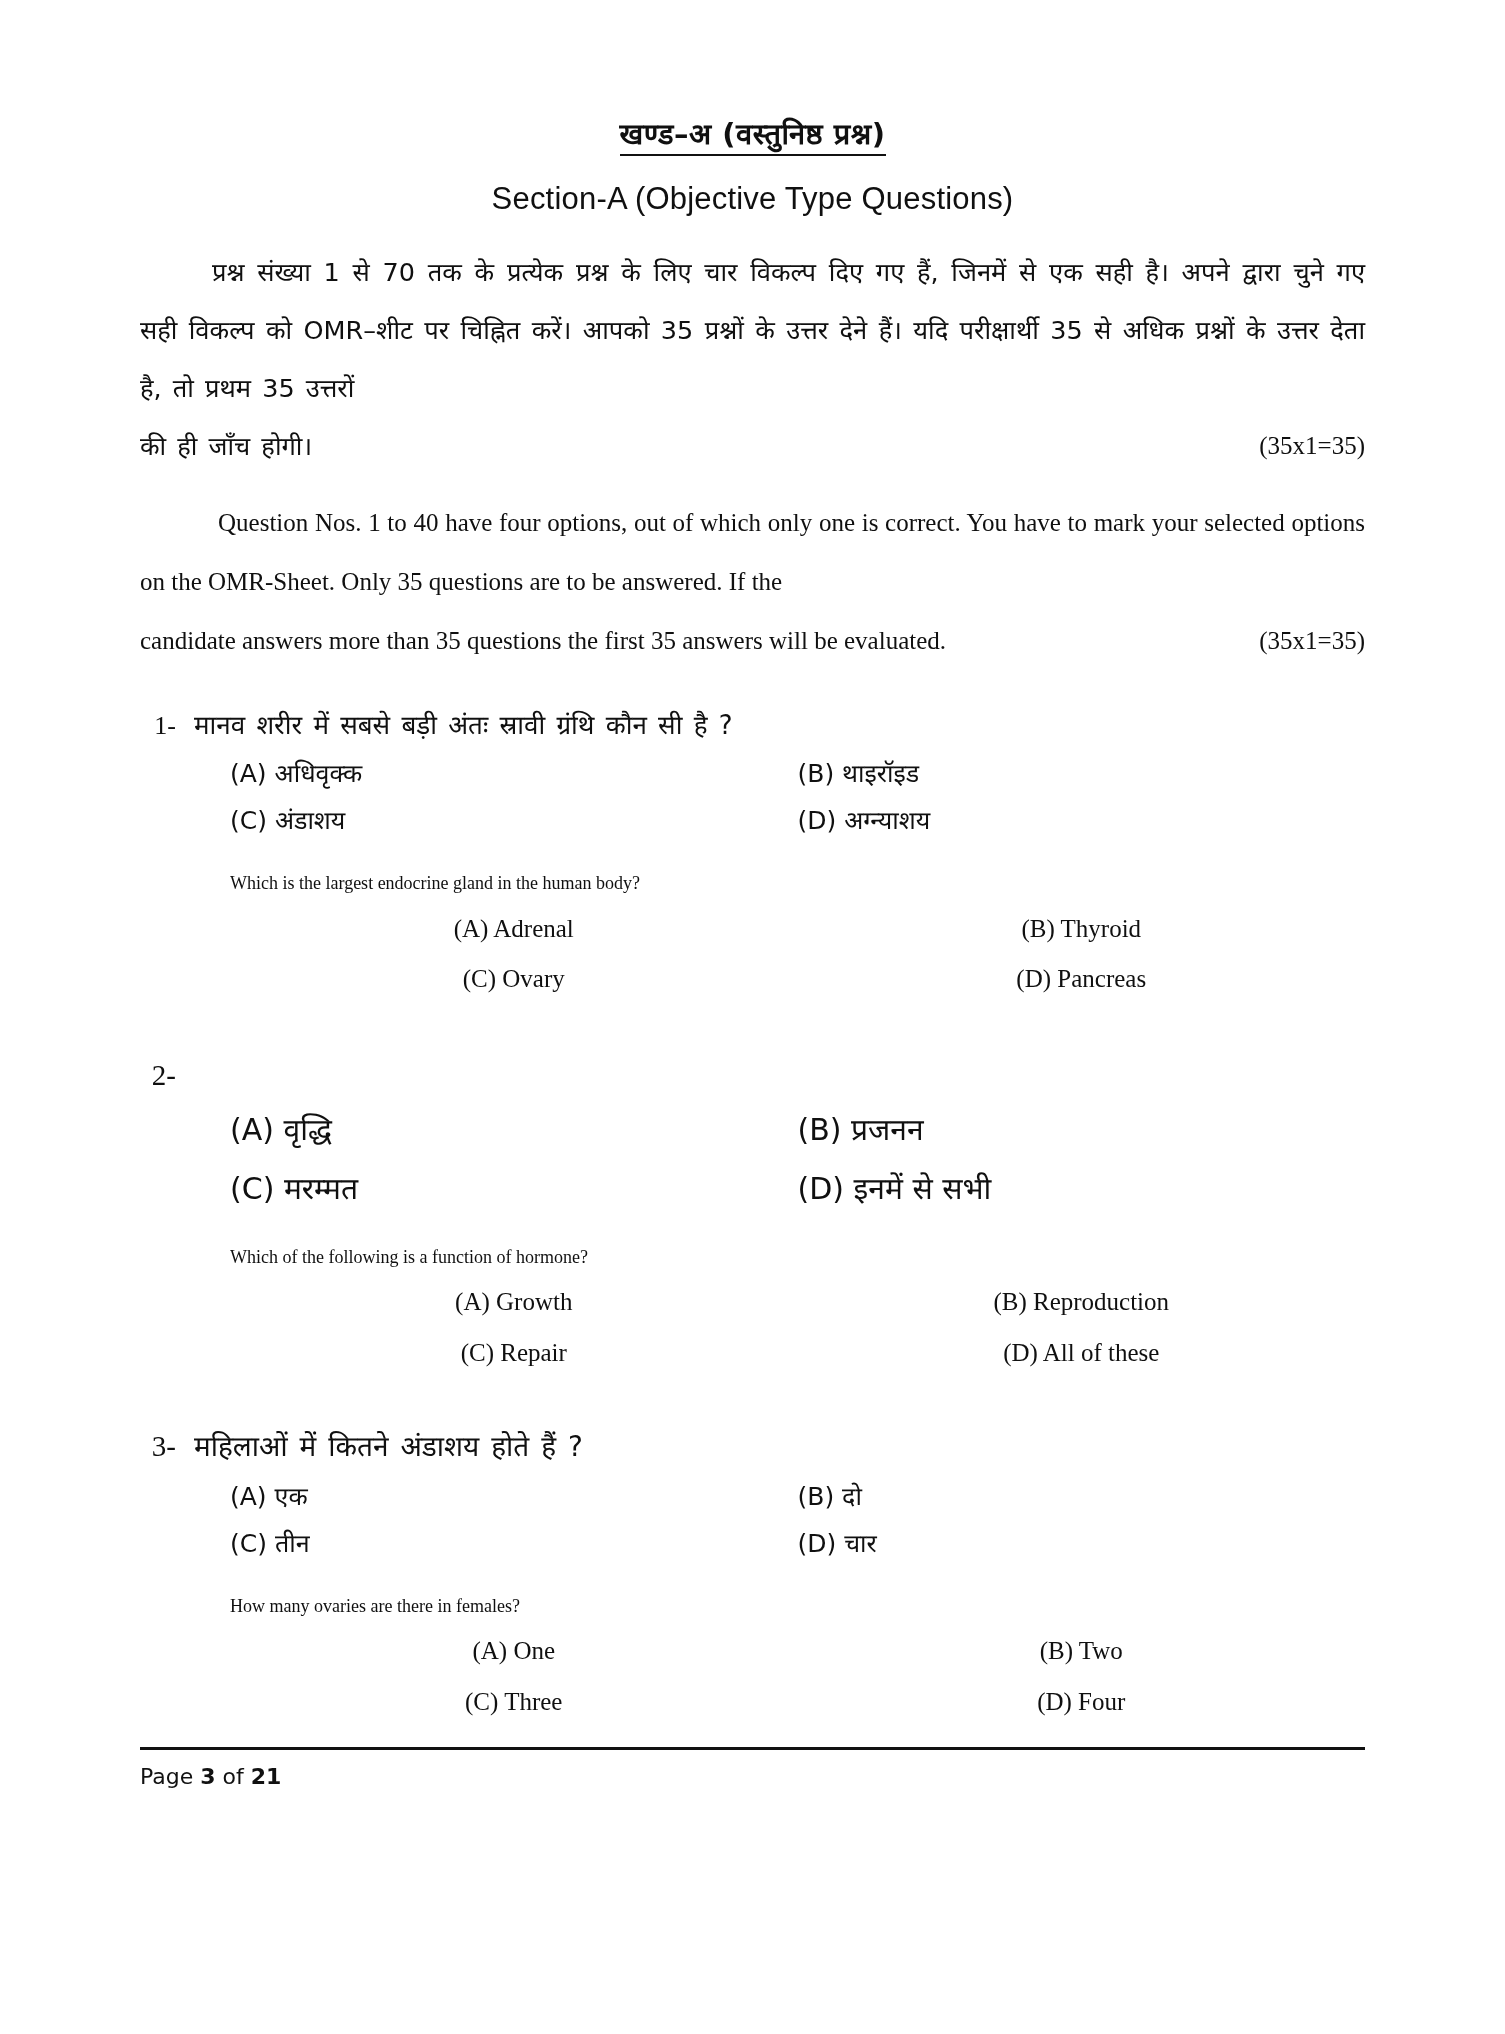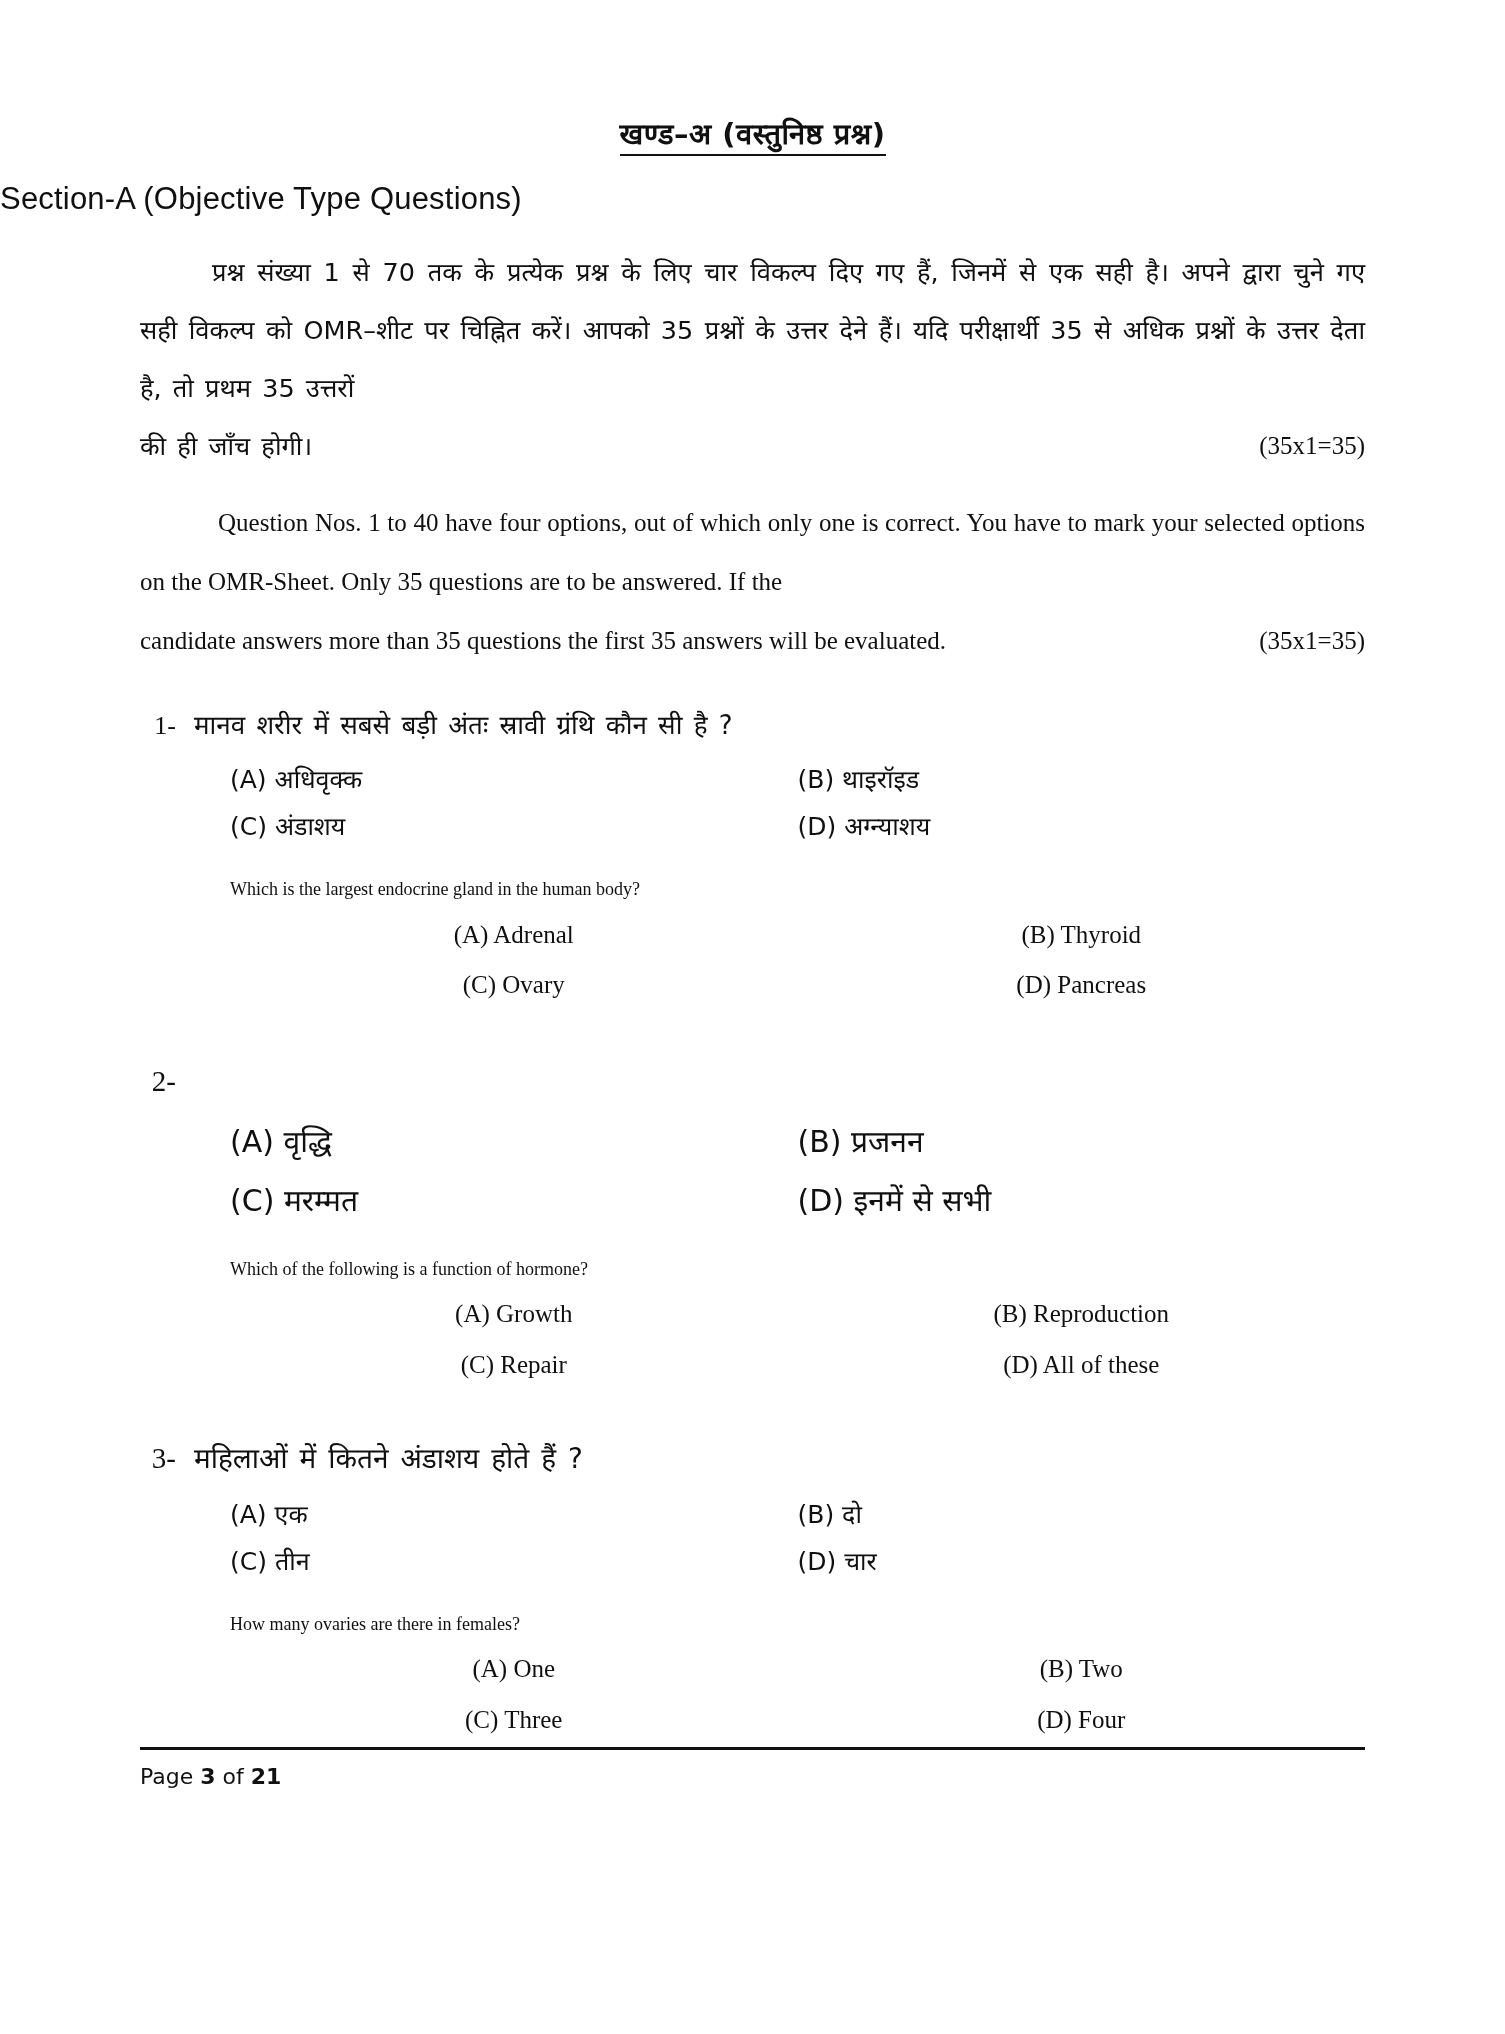"Section-A (Objective Type Questions)" .english-heading { text-align: none -> center }
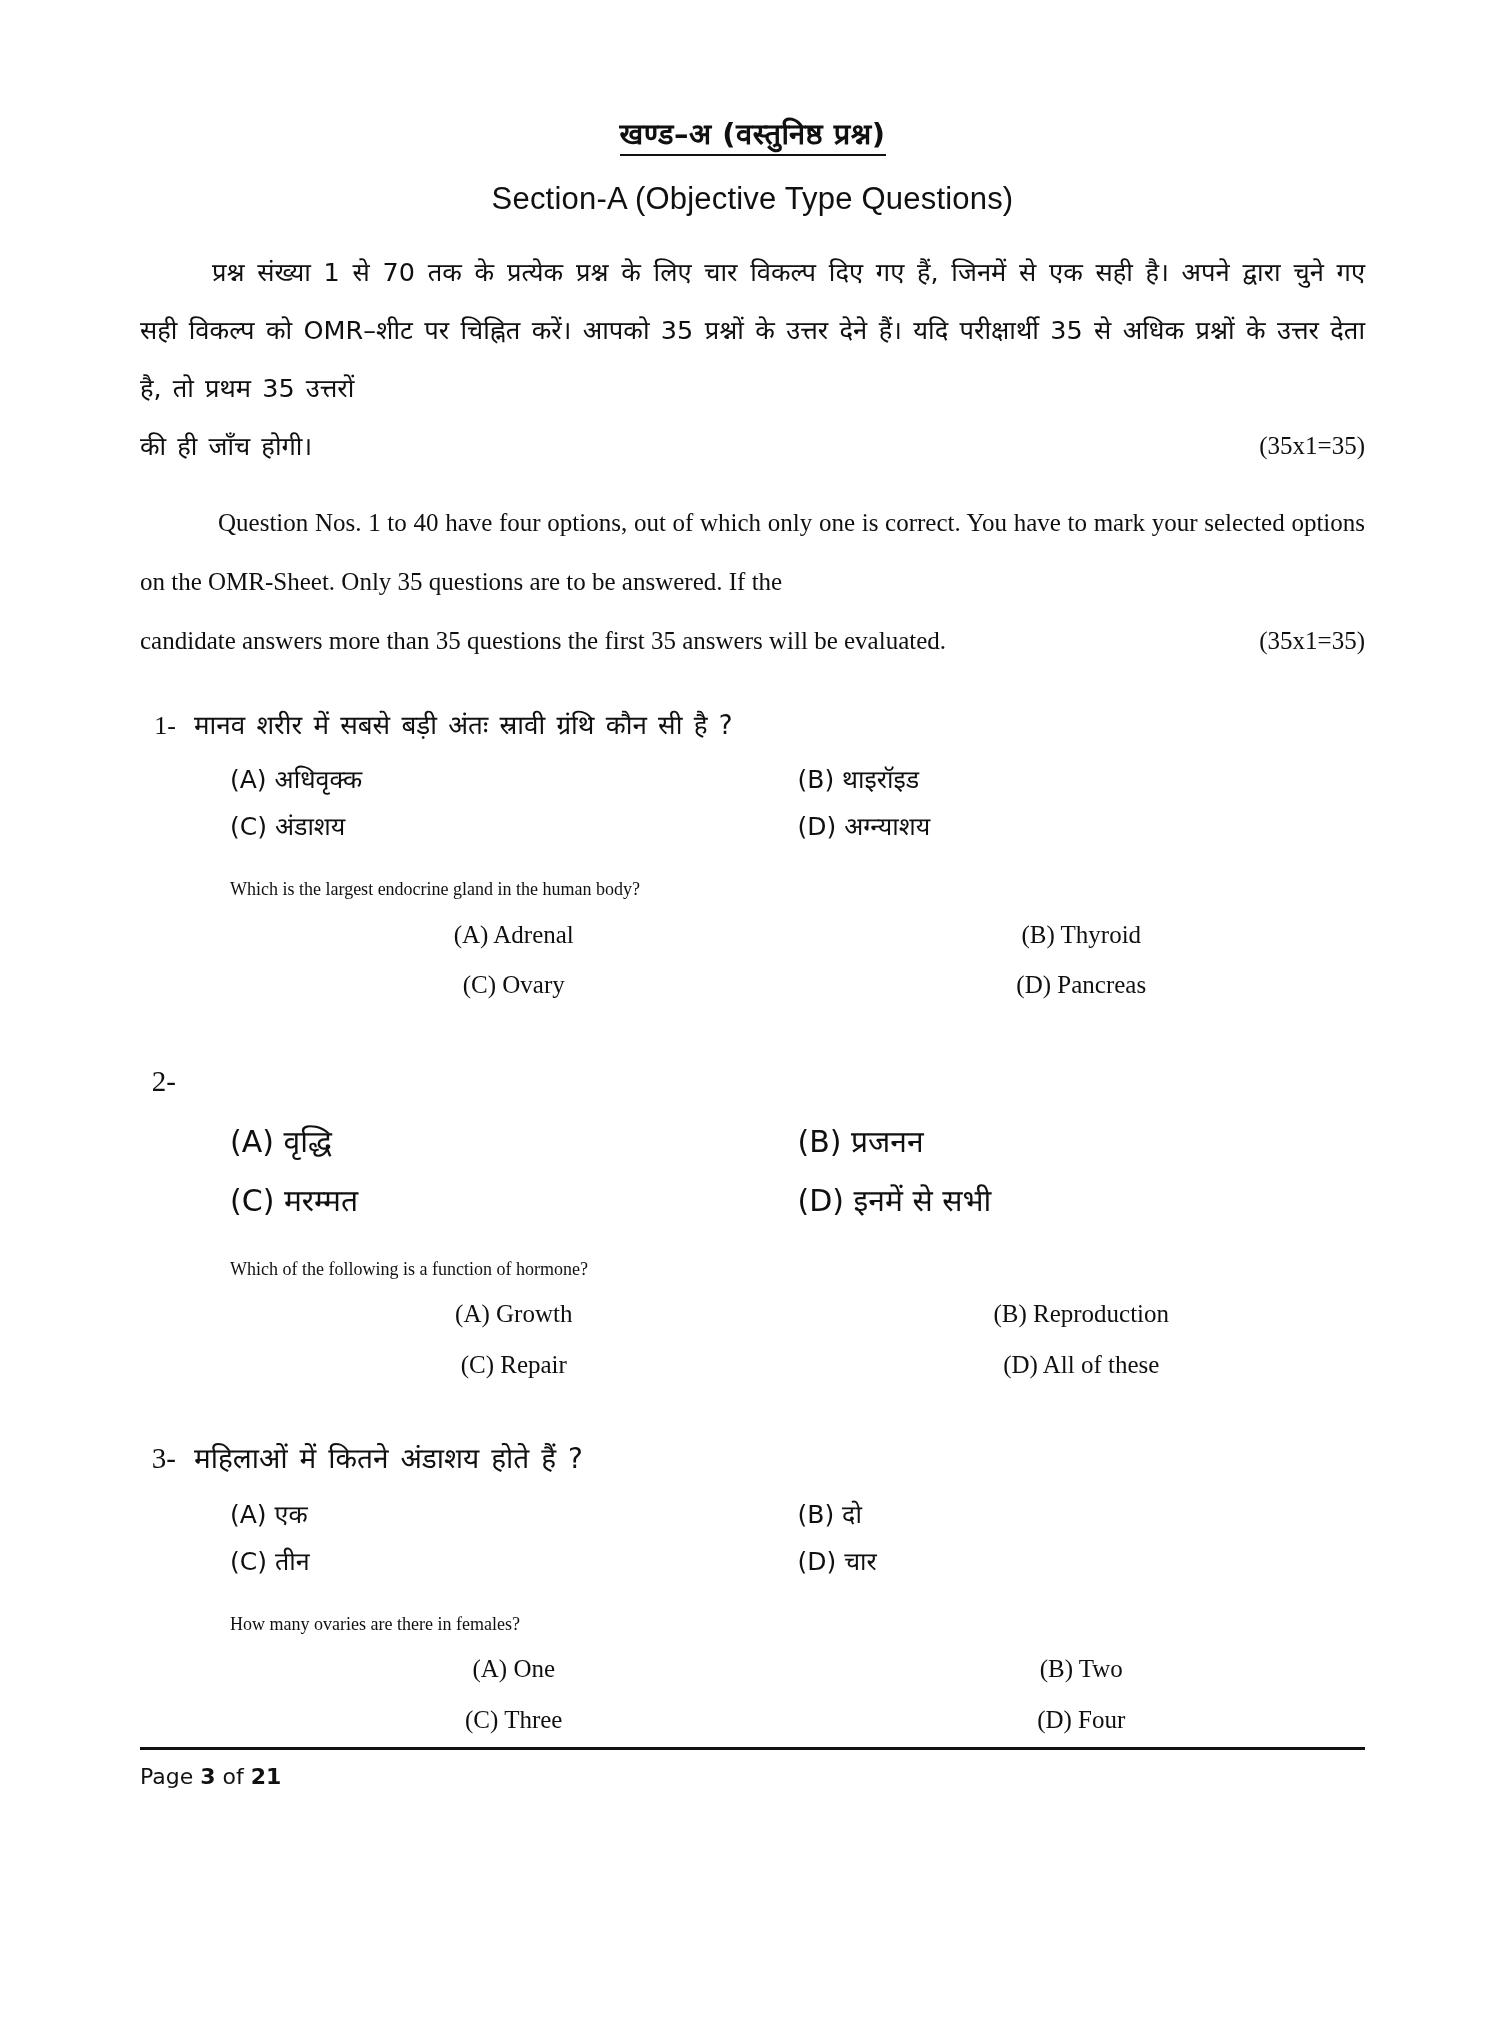"(A) अधिवृक्क" .opt-grid { margin-top: 14px -> 8px }
